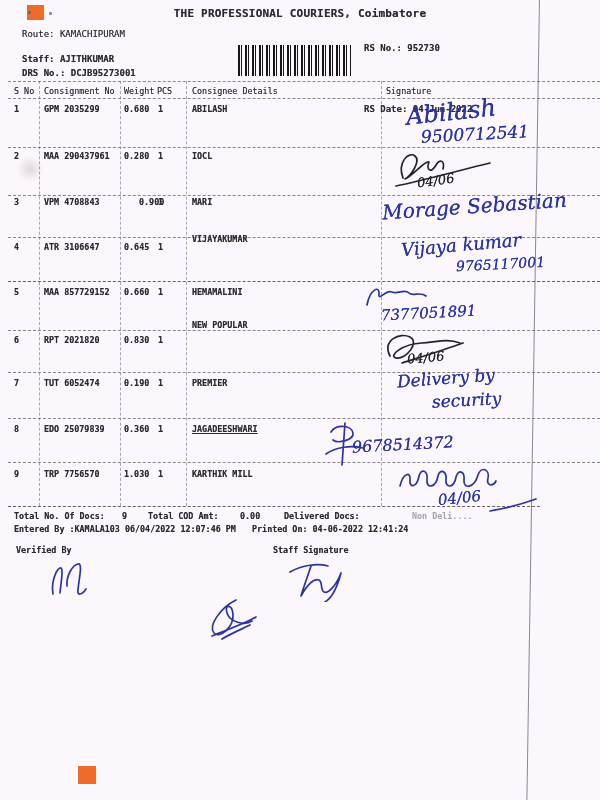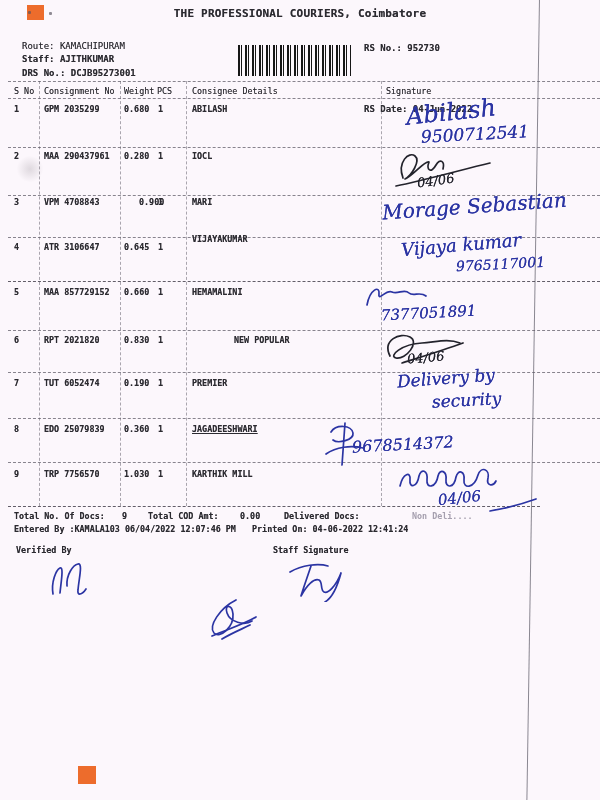"Route: KAMACHIPURAM" div.t { top: 41px -> 29px }
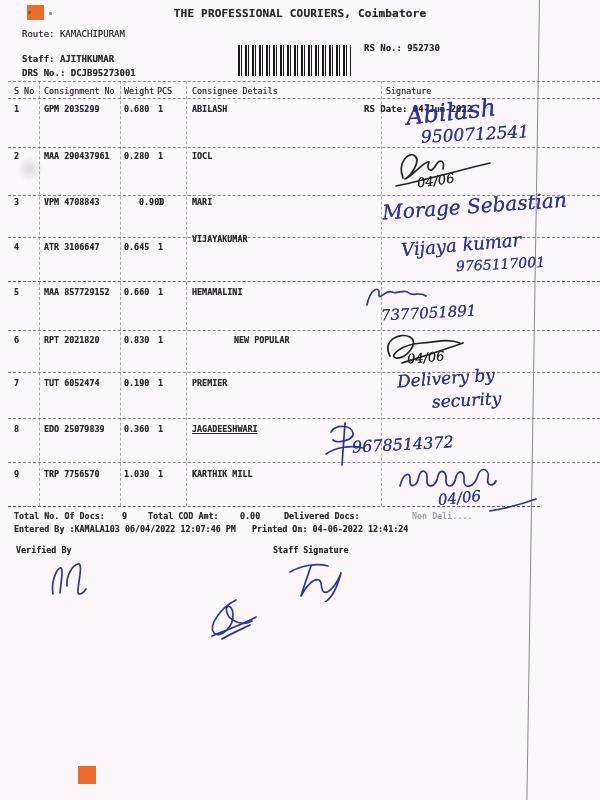"NEW POPULAR" span.t { margin-left: 42px -> none; top: 335px -> 320px }
